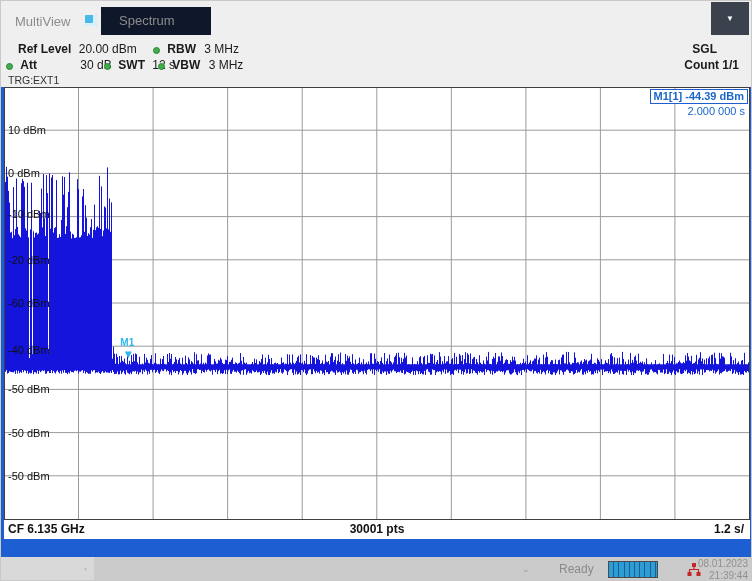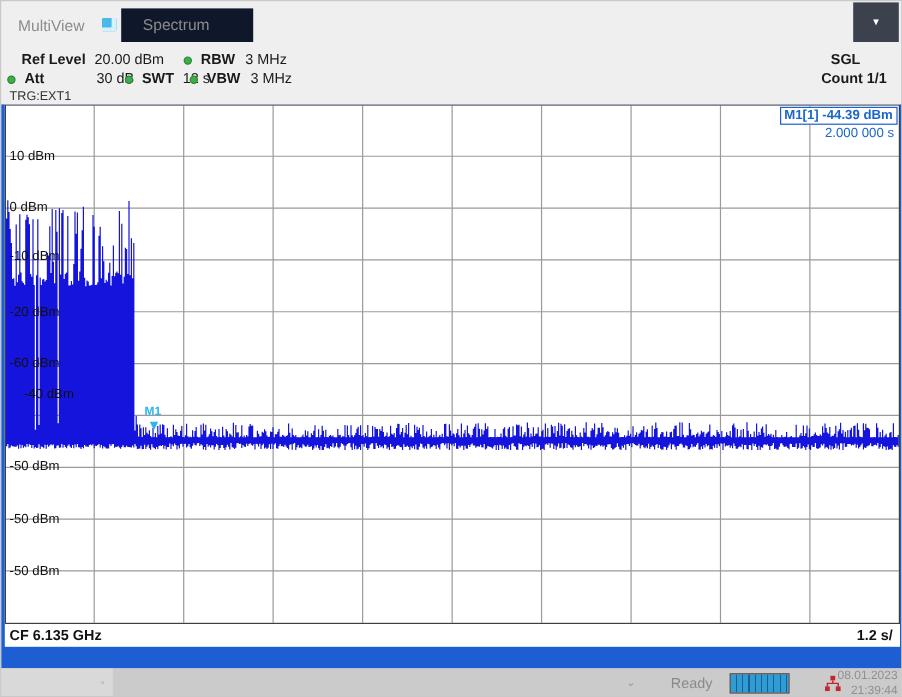"-40 dBm" div.ylab { margin-left: 12px -> none; top: 242px -> 263px }
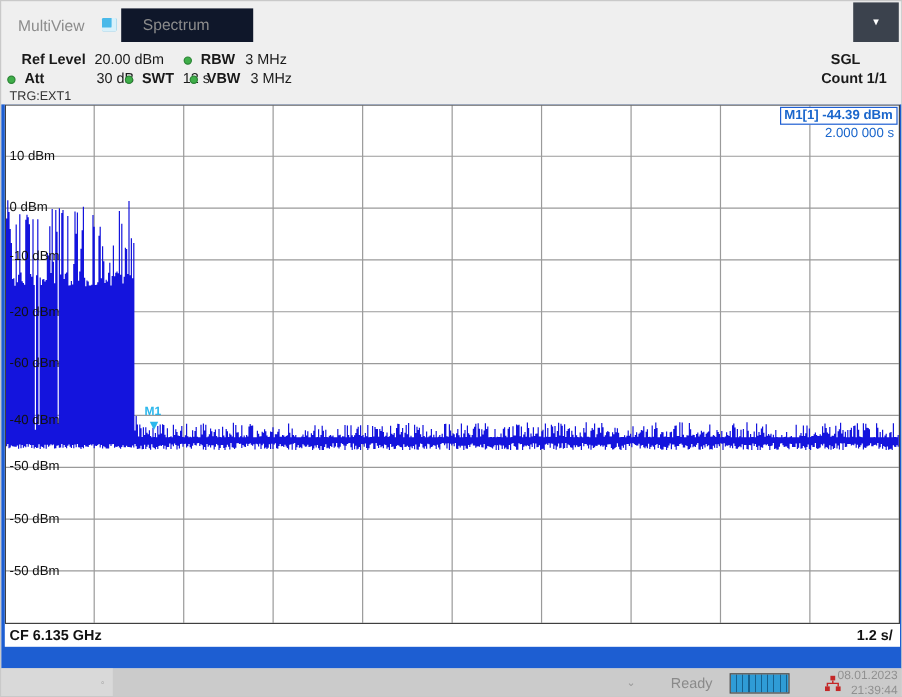"30001 pts" span.pts { html: none -> <span>30001 pts</span> }
